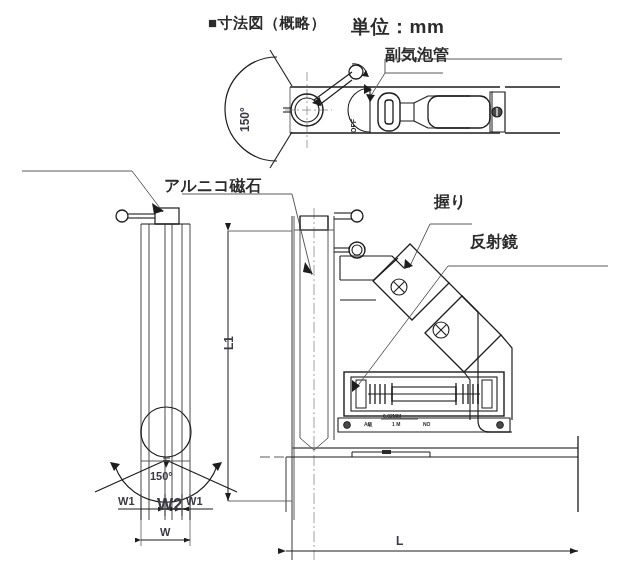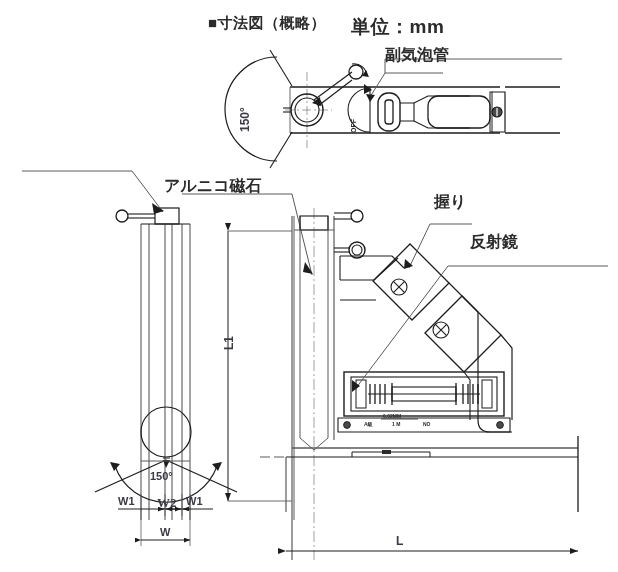"W2" div.lbl { font-family: Liberation Serif, serif -> none; font-size: 13px -> 17px }
